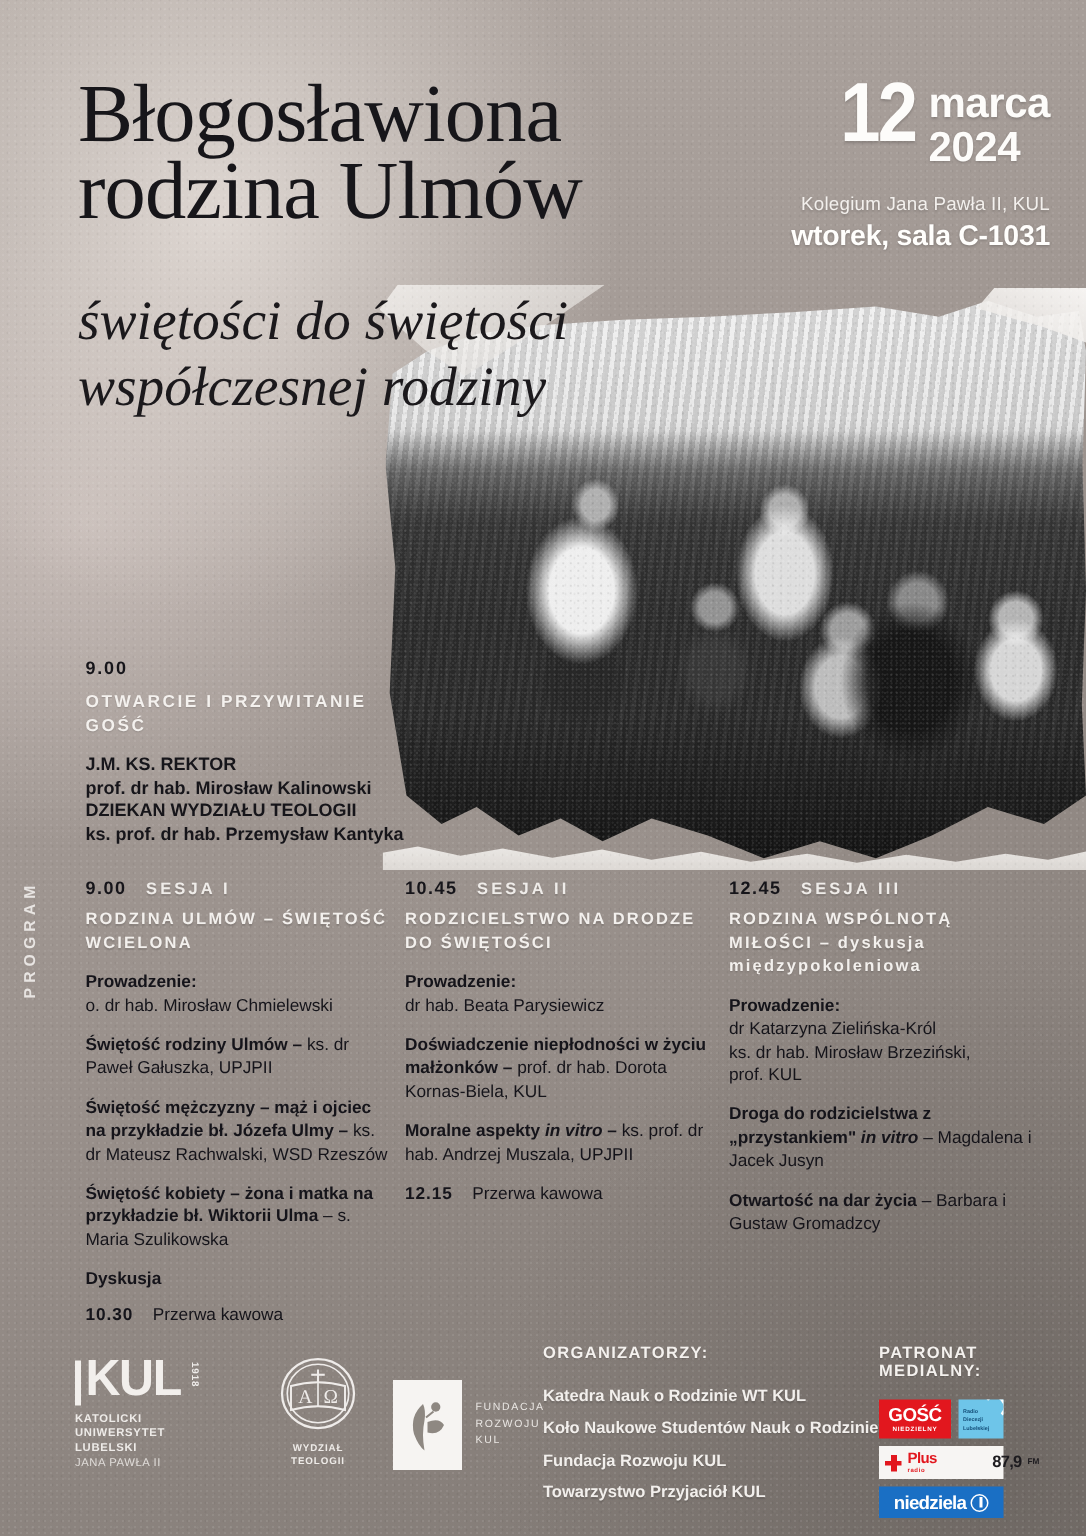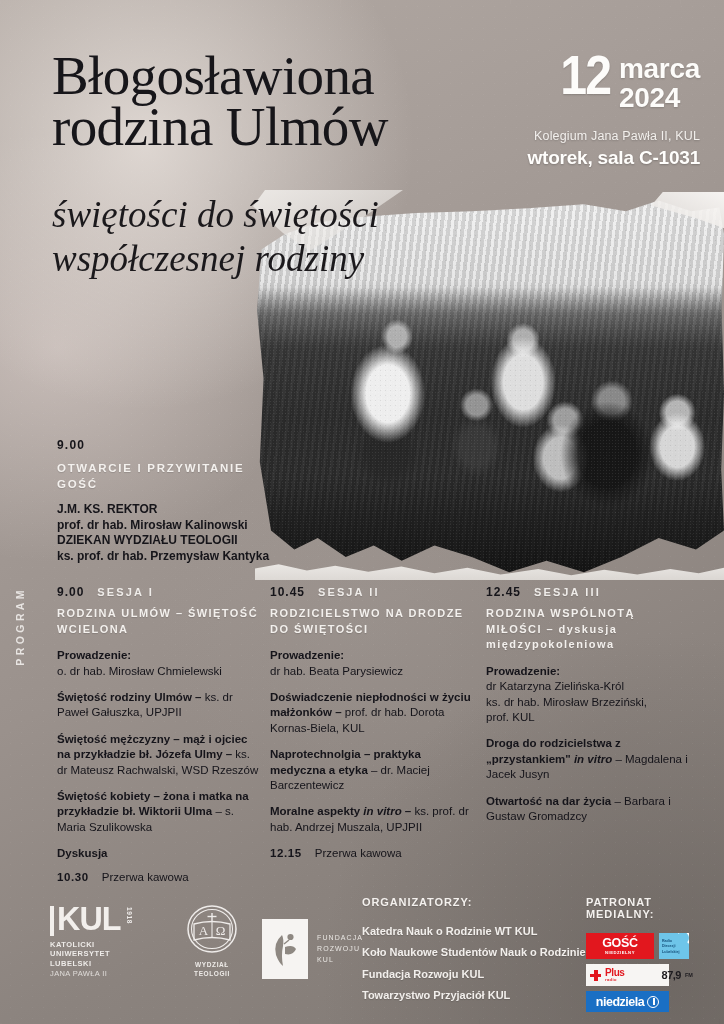"Naprotechnolgia – praktyka medyczna a" div.talk { html: <div><span>Naprotechnolgia – praktyka medyczna a etyka</span> <span>– dr. Maciej Barczentewicz</span></div> -> none }
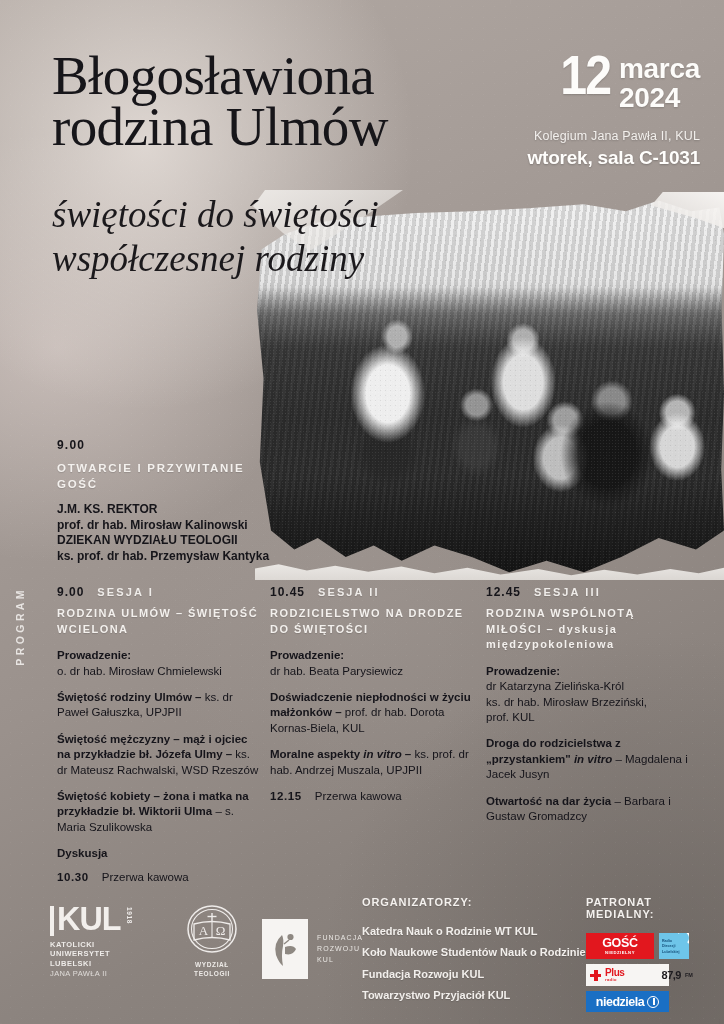"GOŚĆ" .logo-gosc { width: 68px -> 48px }
